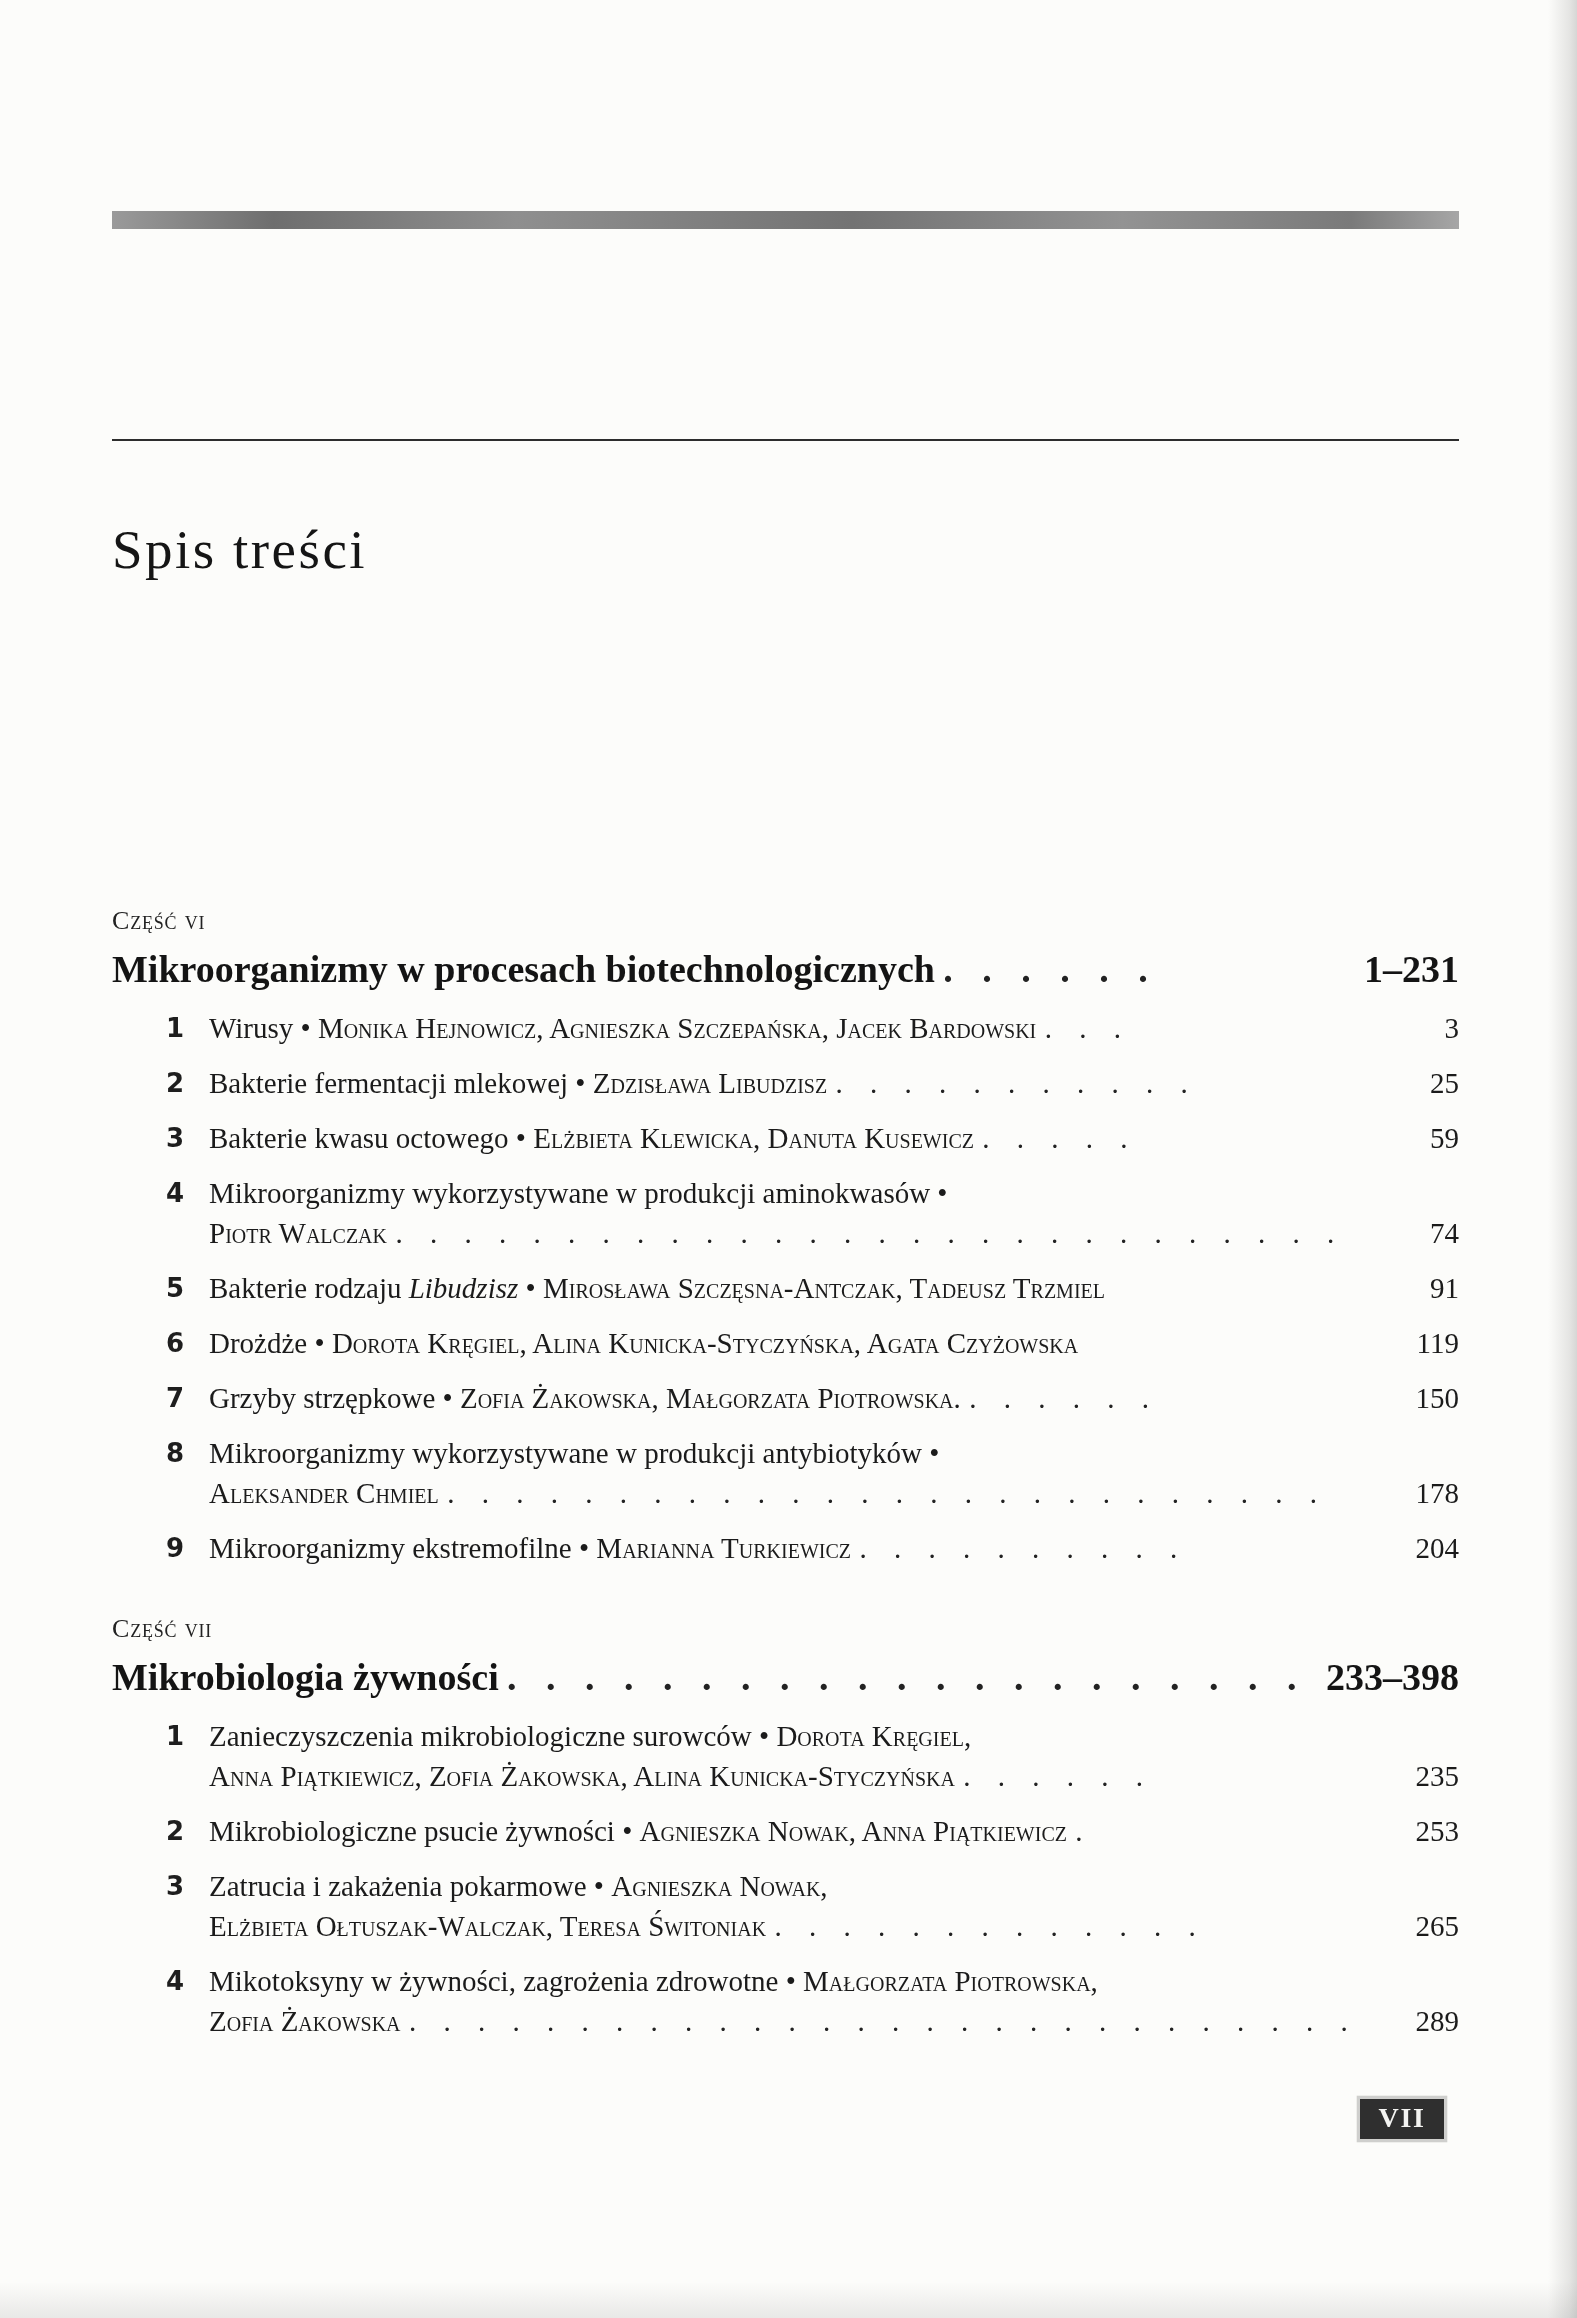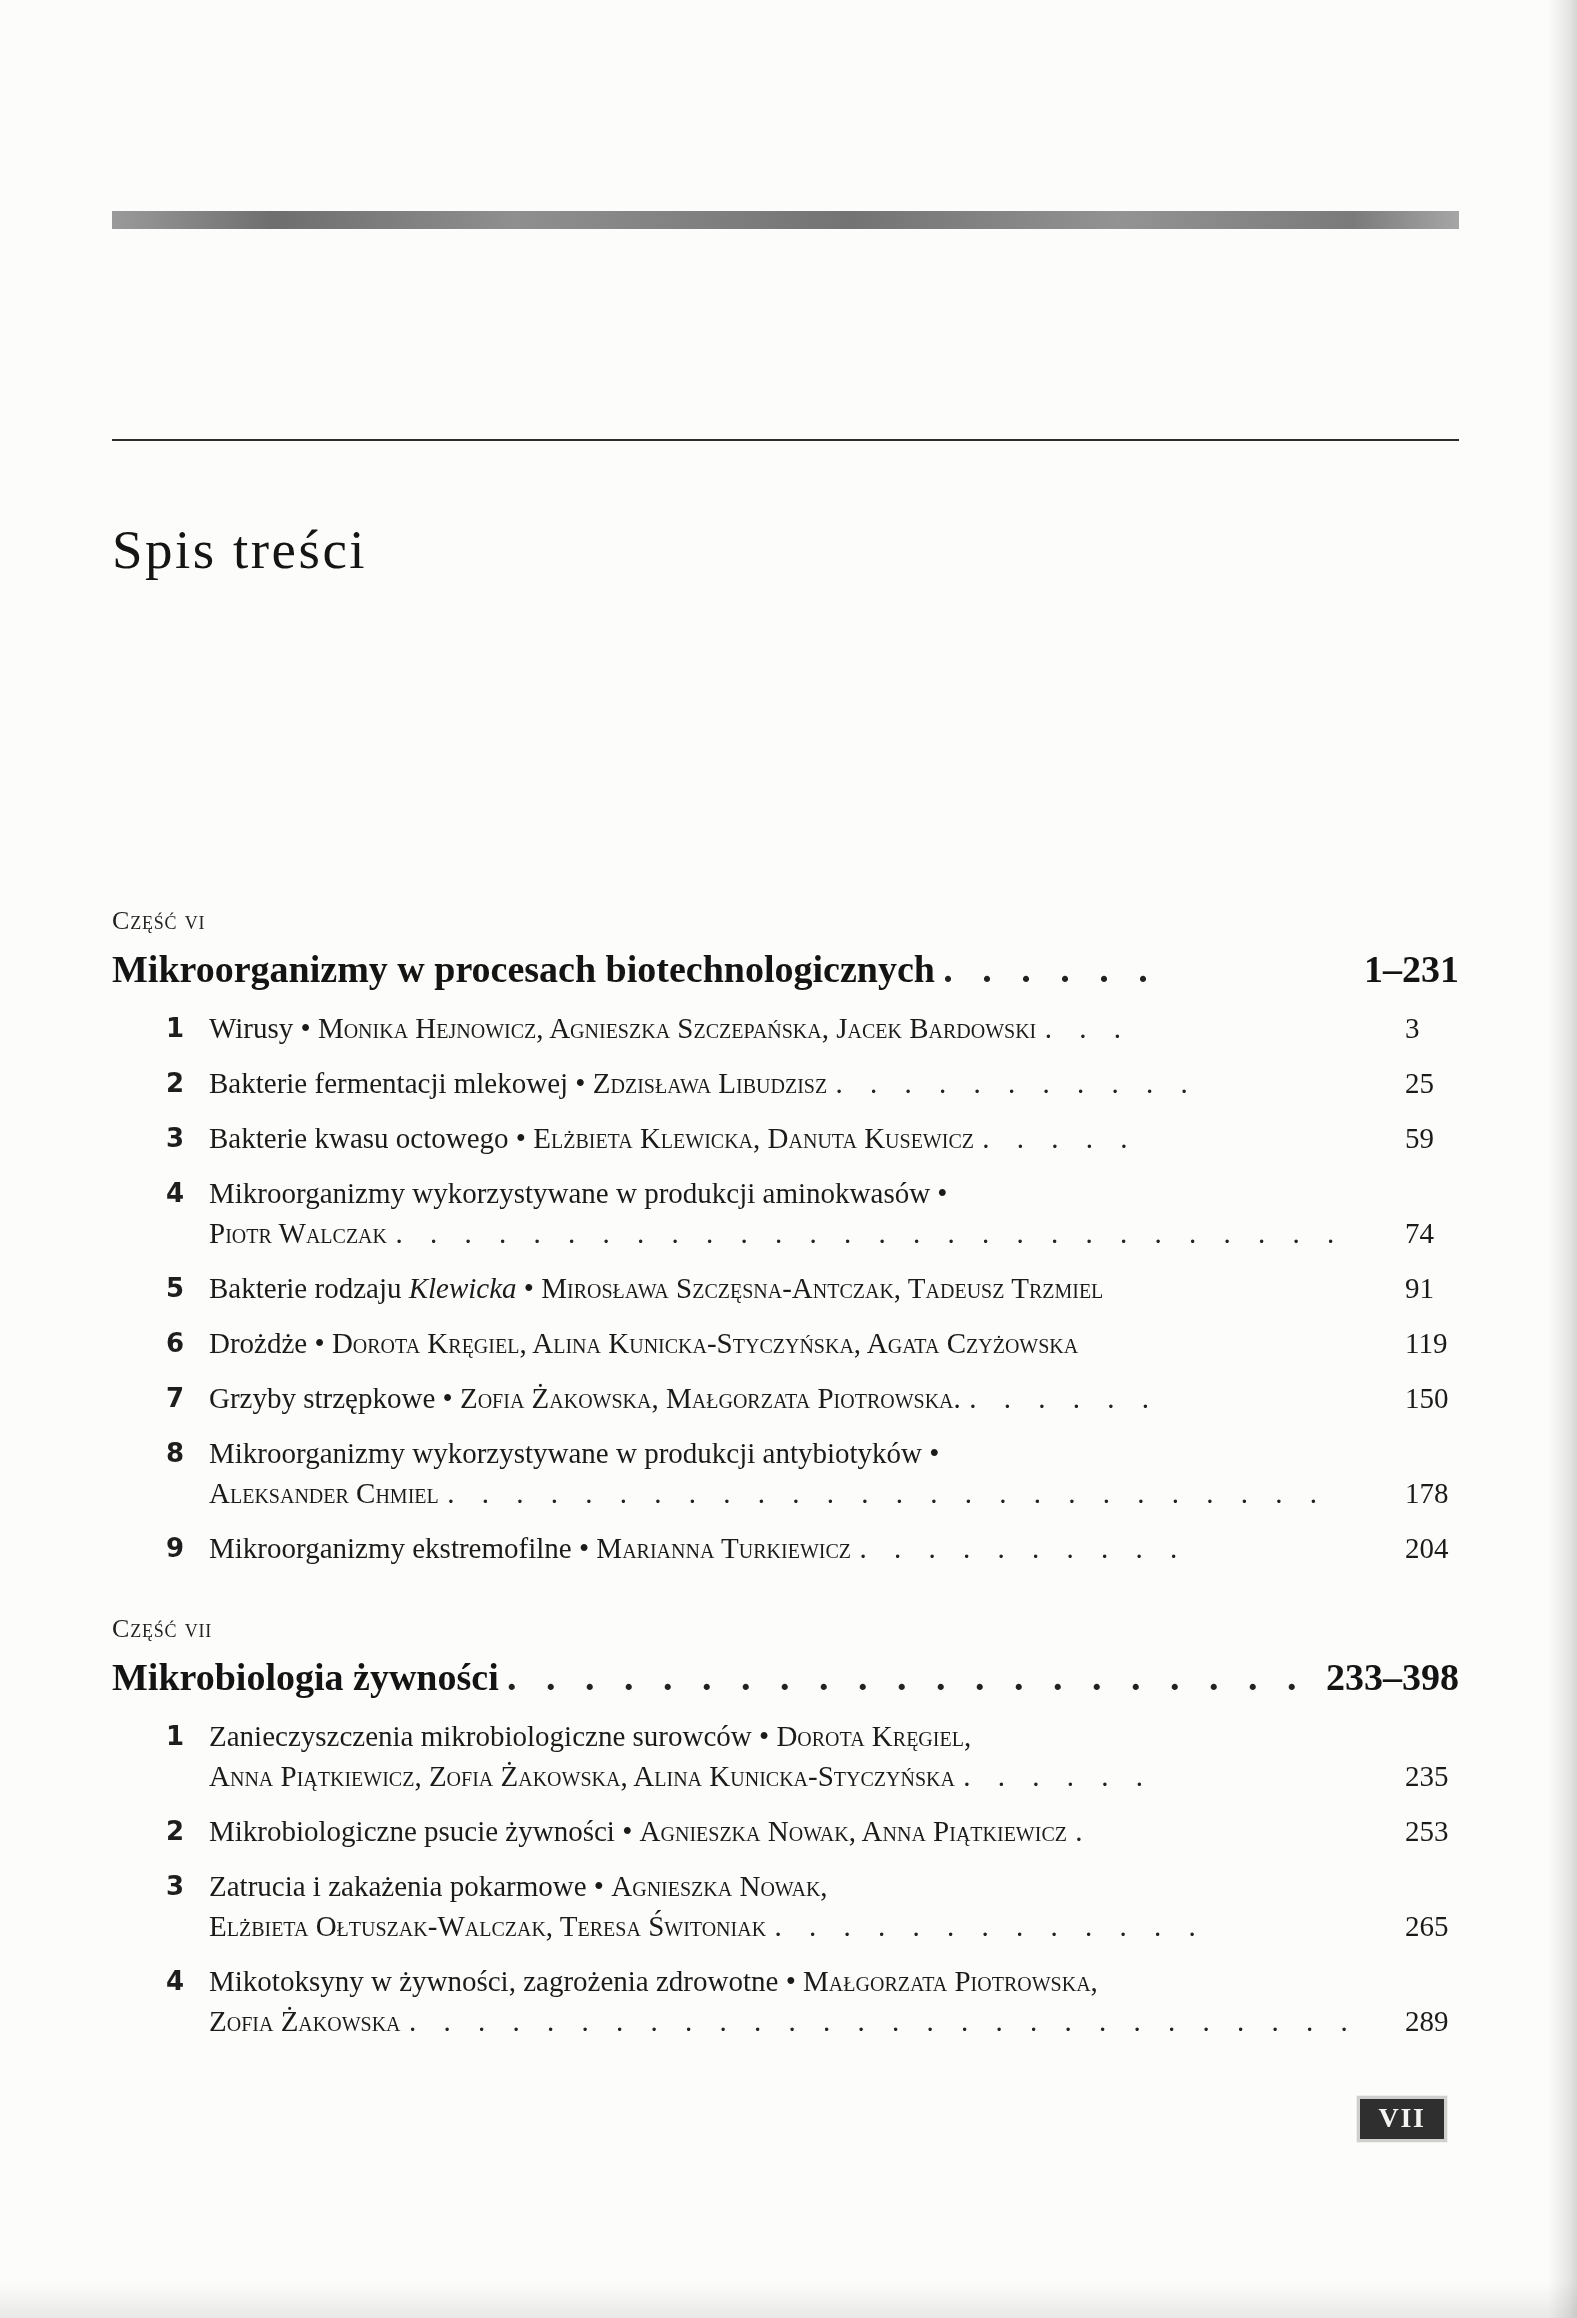"1–231" .pg { text-align: none -> right }
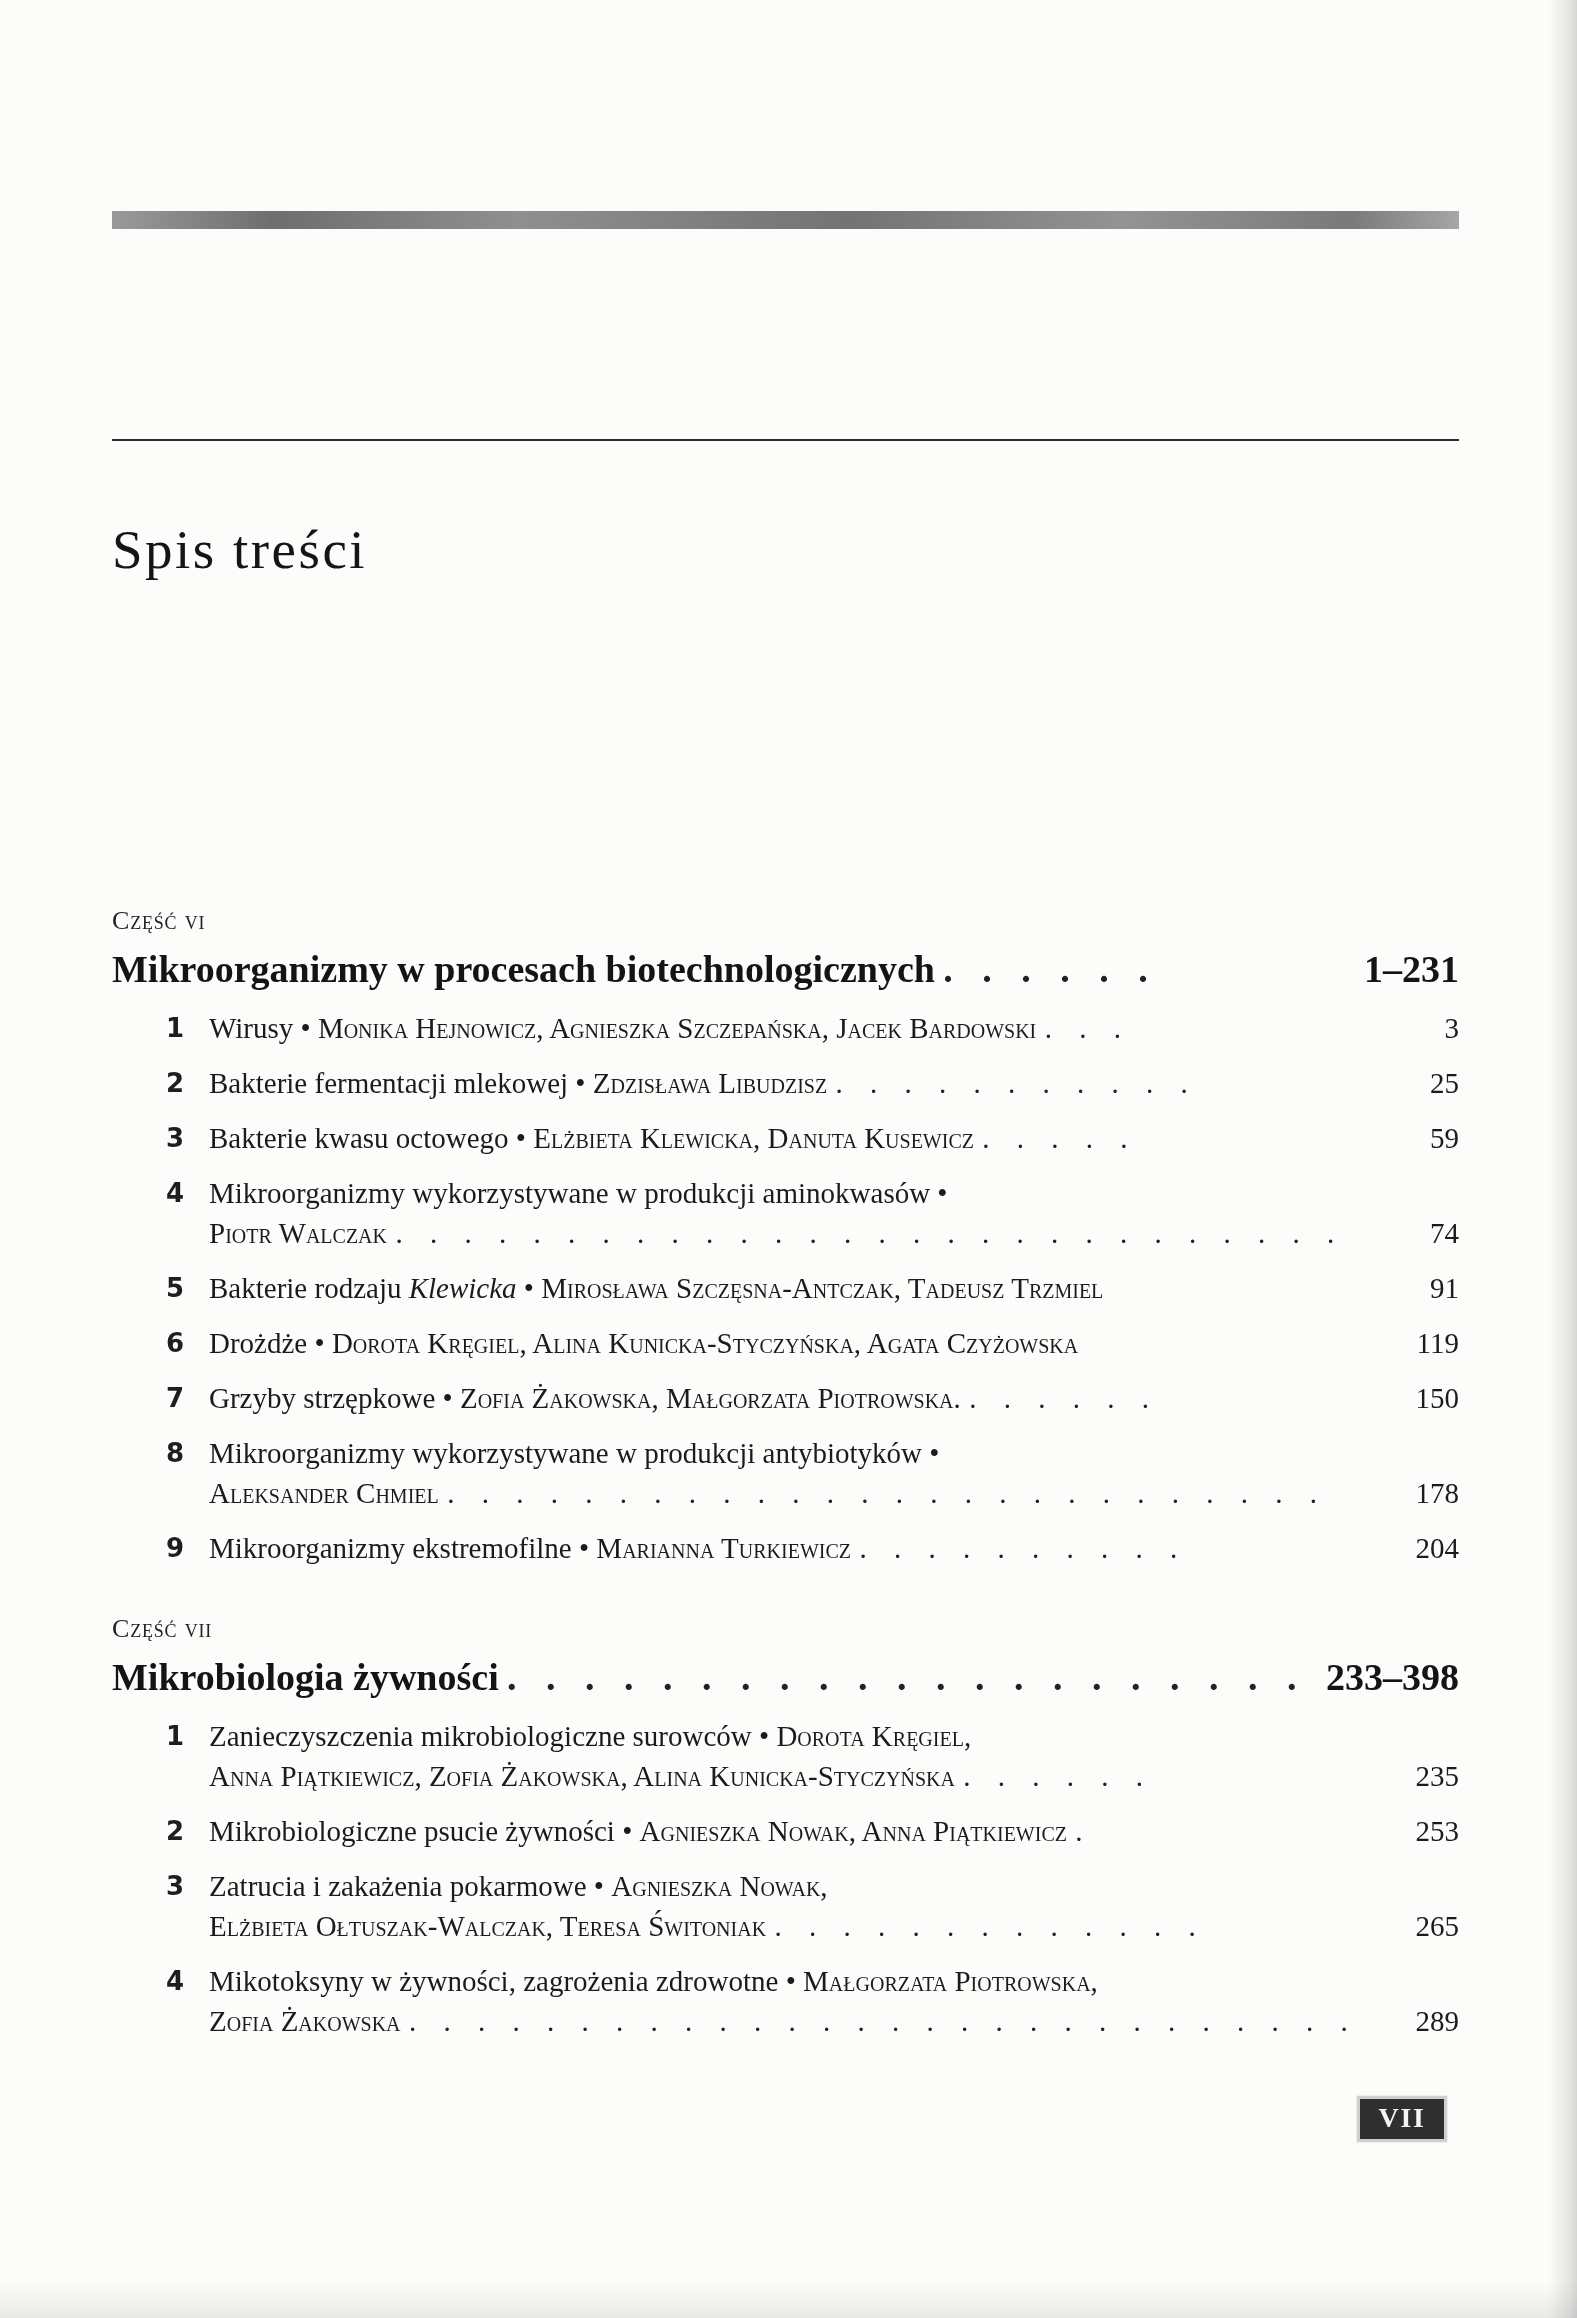"Klewicka" span.seg { text: Klewicka -> Libudzisz }
